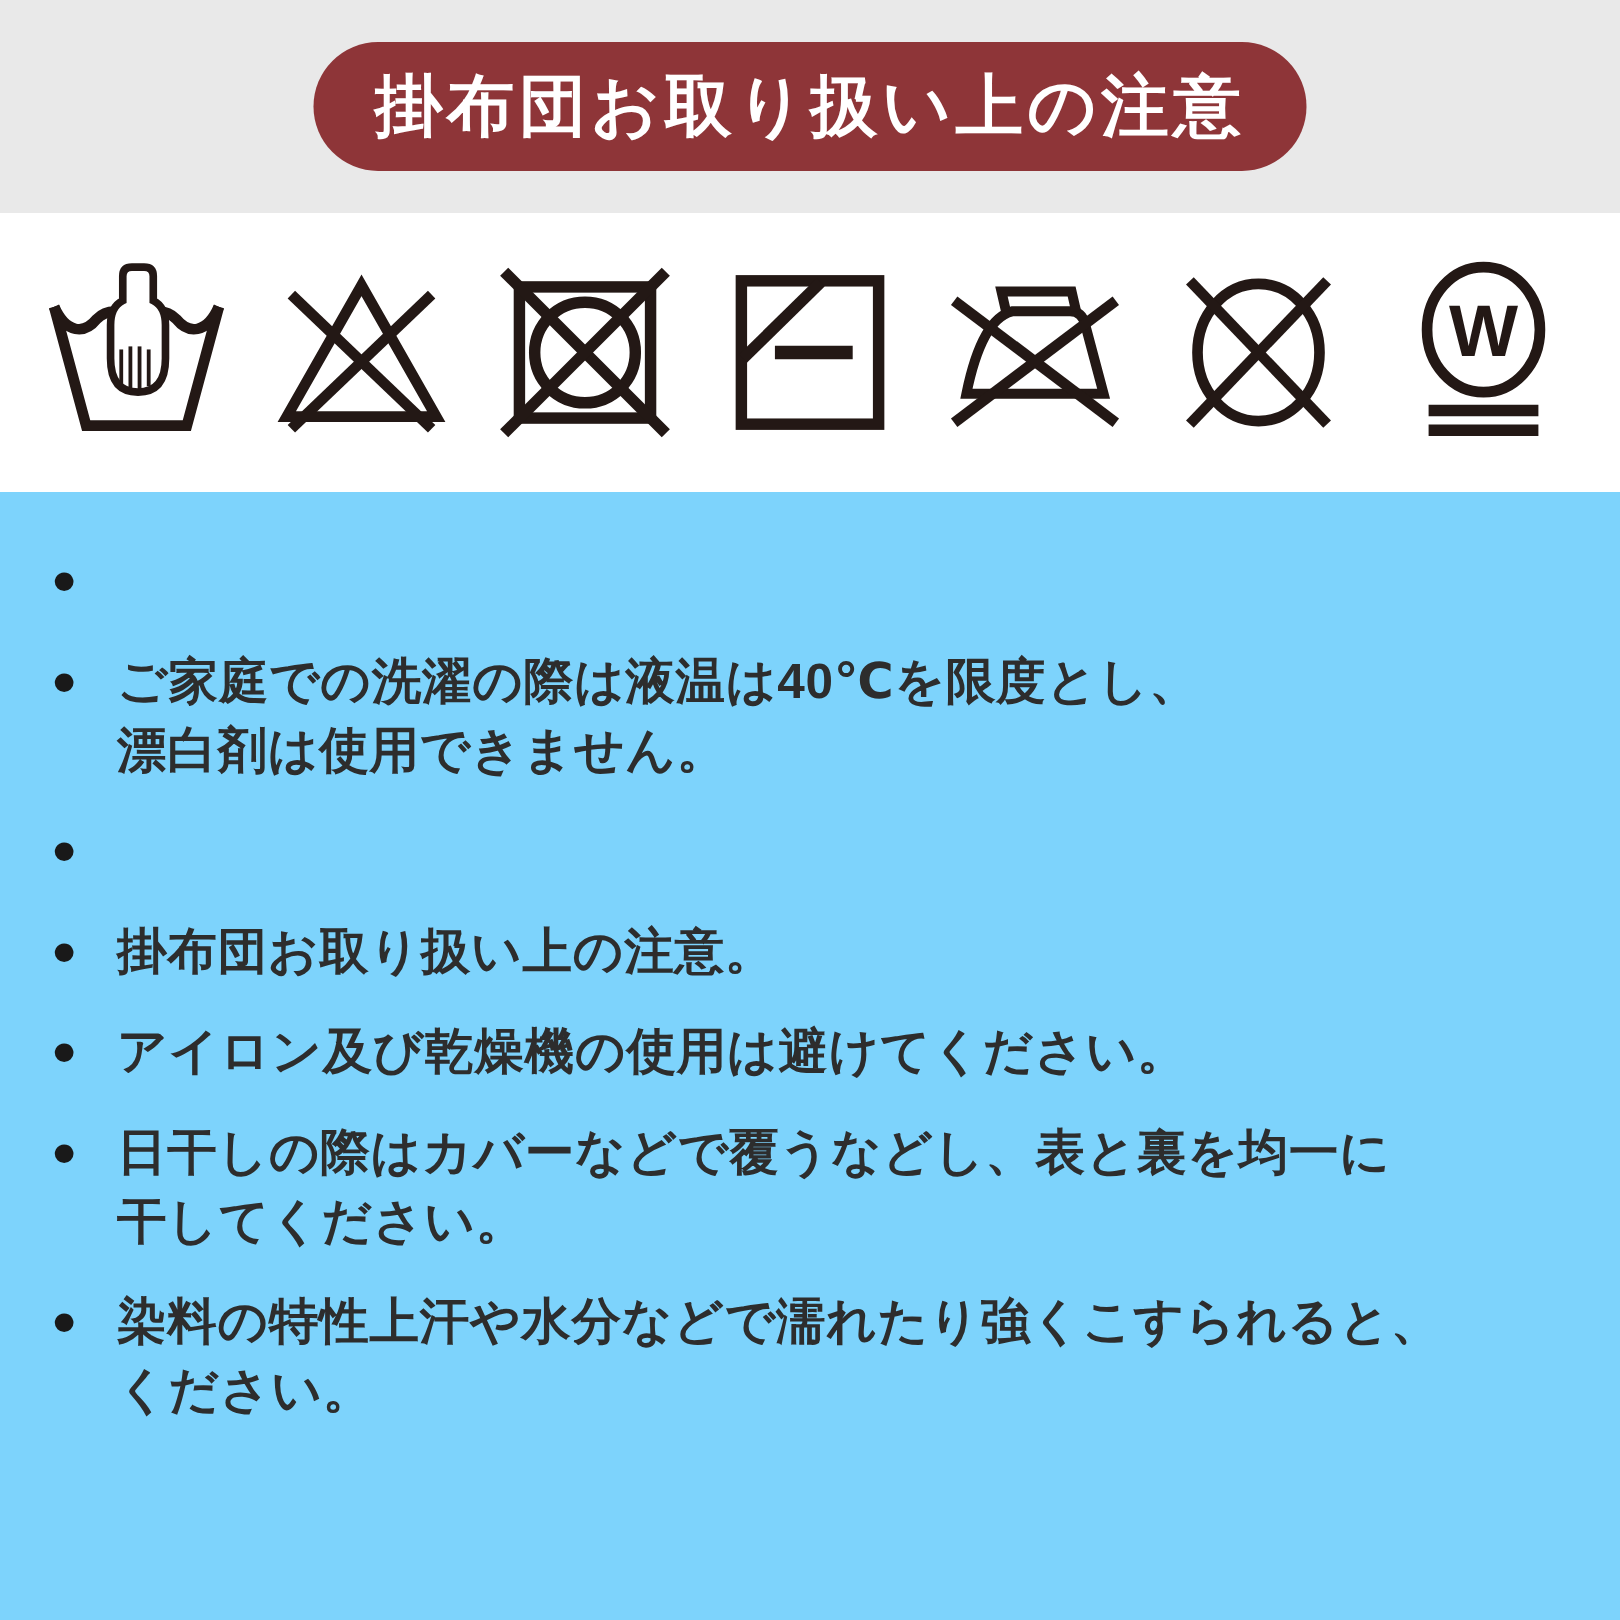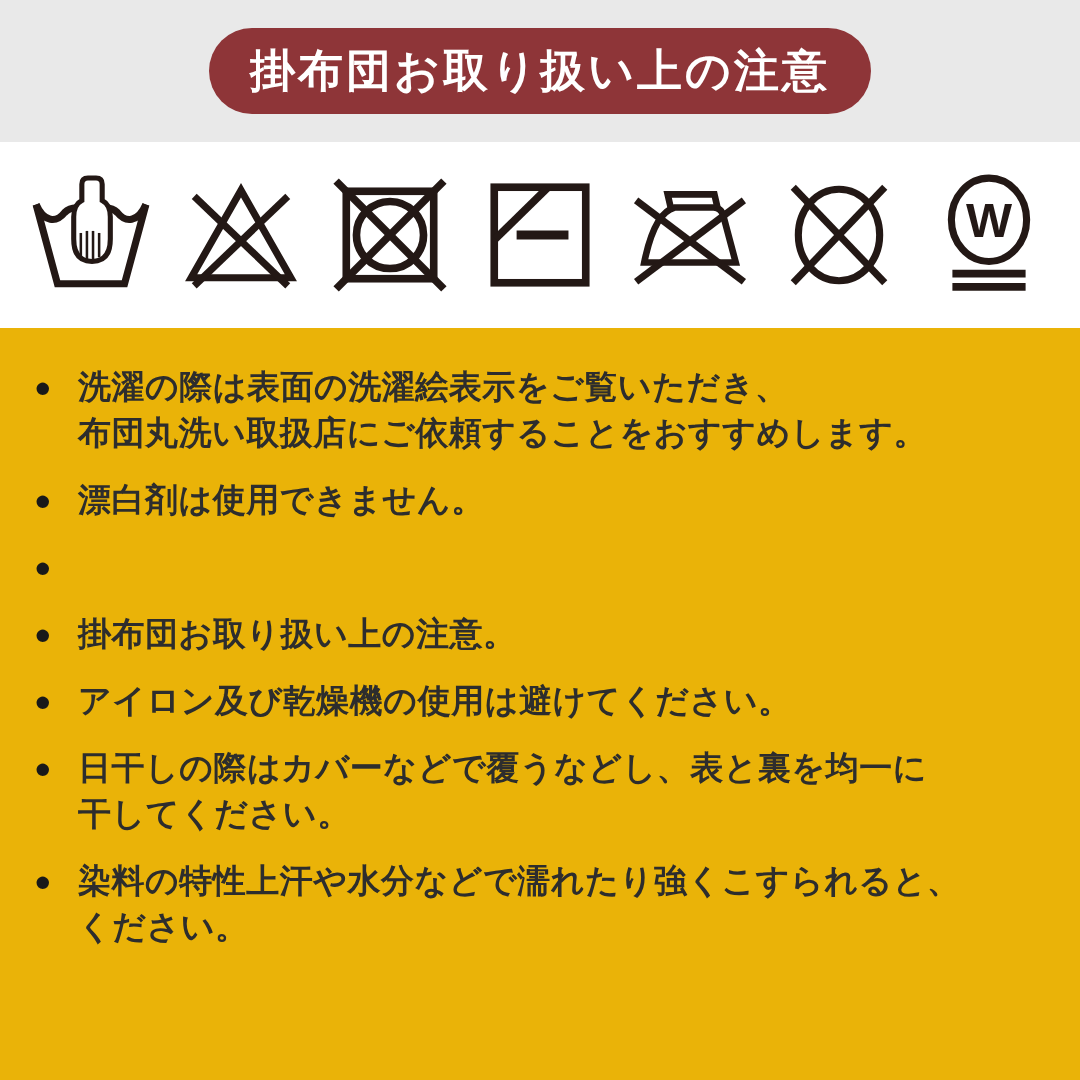"掛布団お取り扱い上の注意" .page { background: #eab308 -> #7dd3fc }
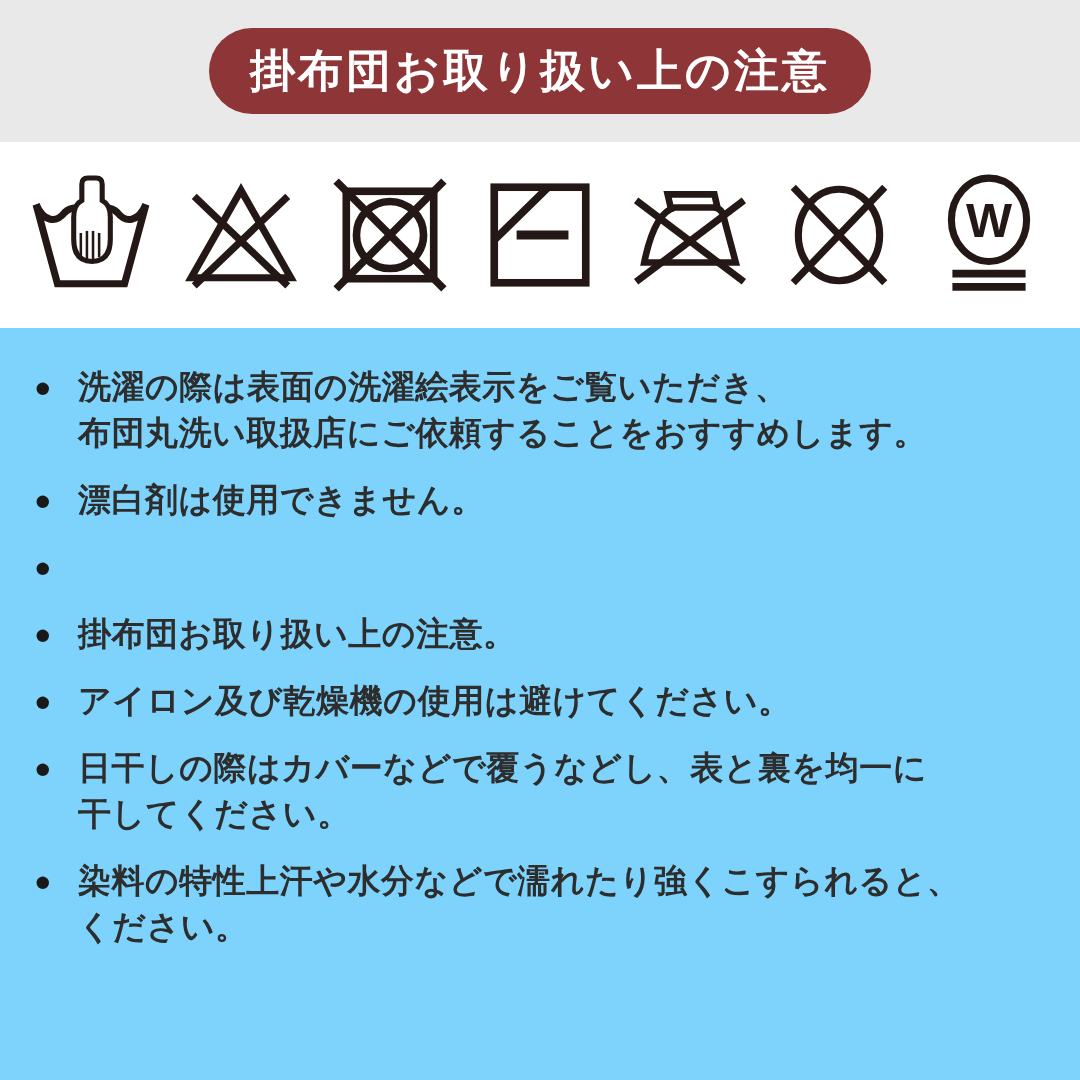"洗濯の際は表面の洗濯絵表示をご覧いただき、" div.note-lines { html: <div> <div>洗濯の際は表面の洗濯絵表示をご覧いただき、</div> <div>布団丸洗い取扱店にご依頼することをおすすめします。</div> </div> -> none }
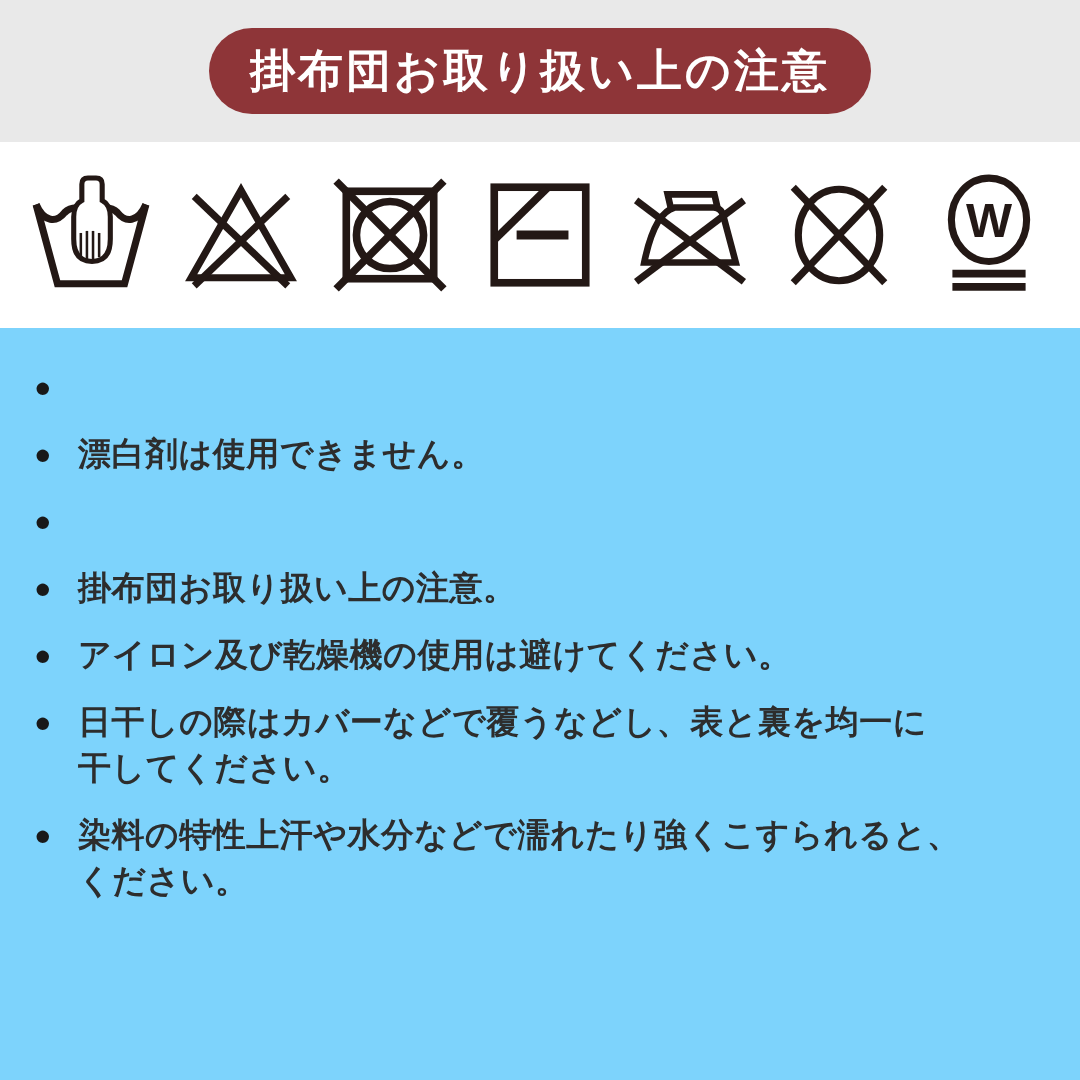"ご家庭での洗濯の際は液温は40℃を限度とし、" div { html: none -> <div>ご家庭での洗濯の際は液温は40℃を限度とし、</div> }
